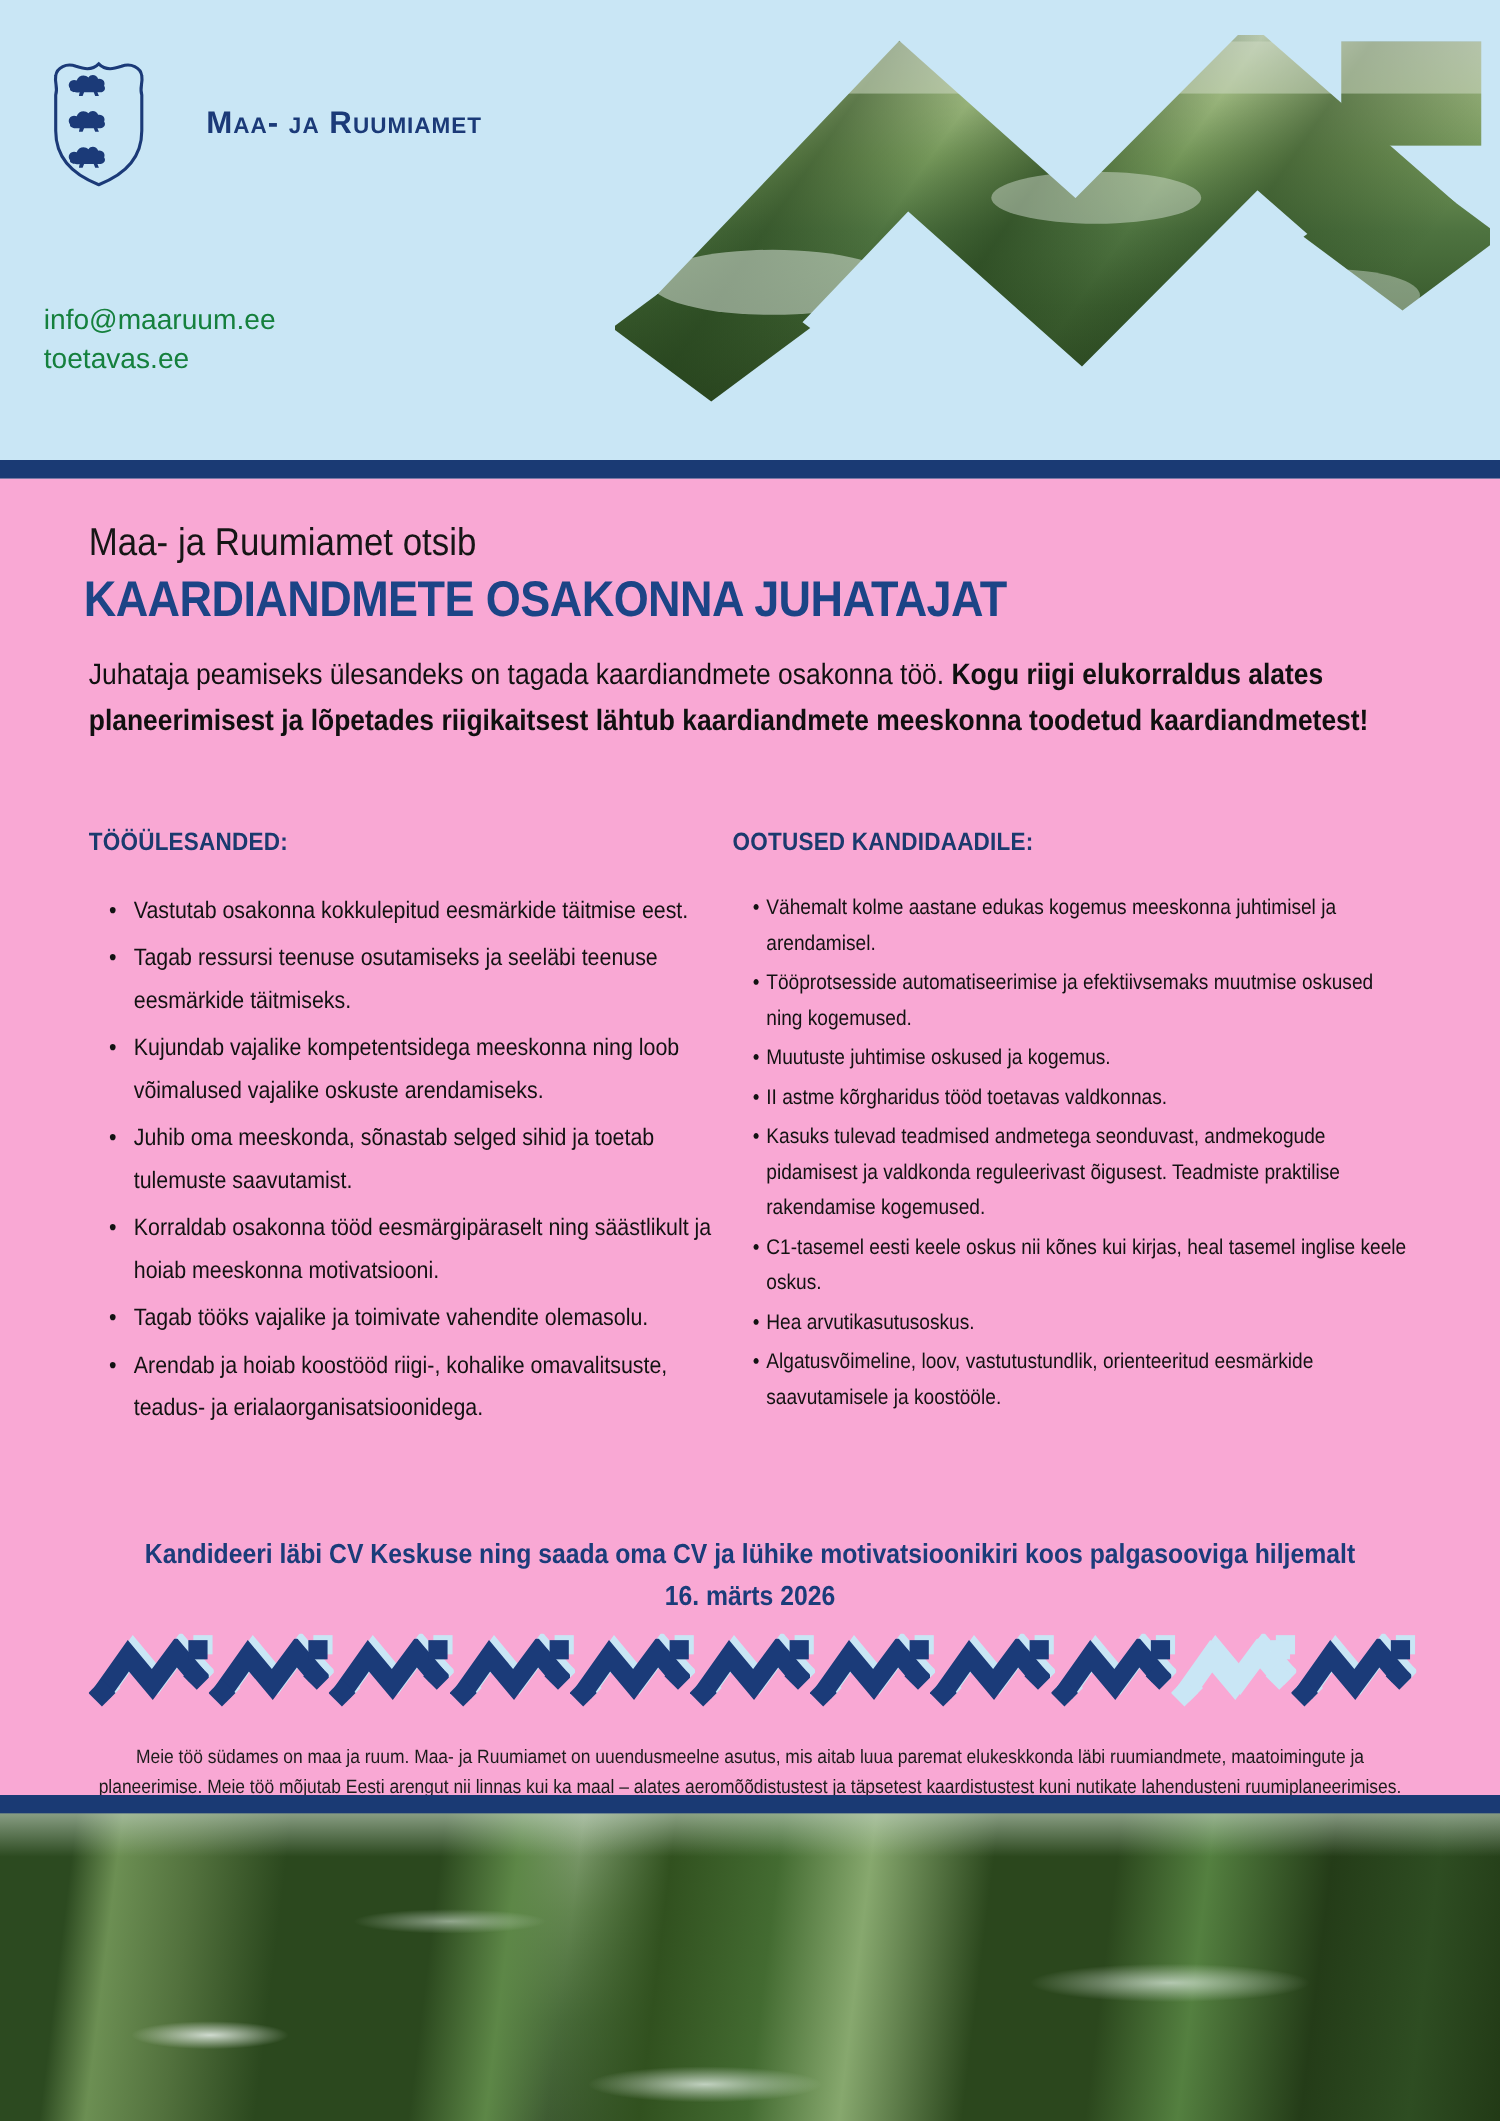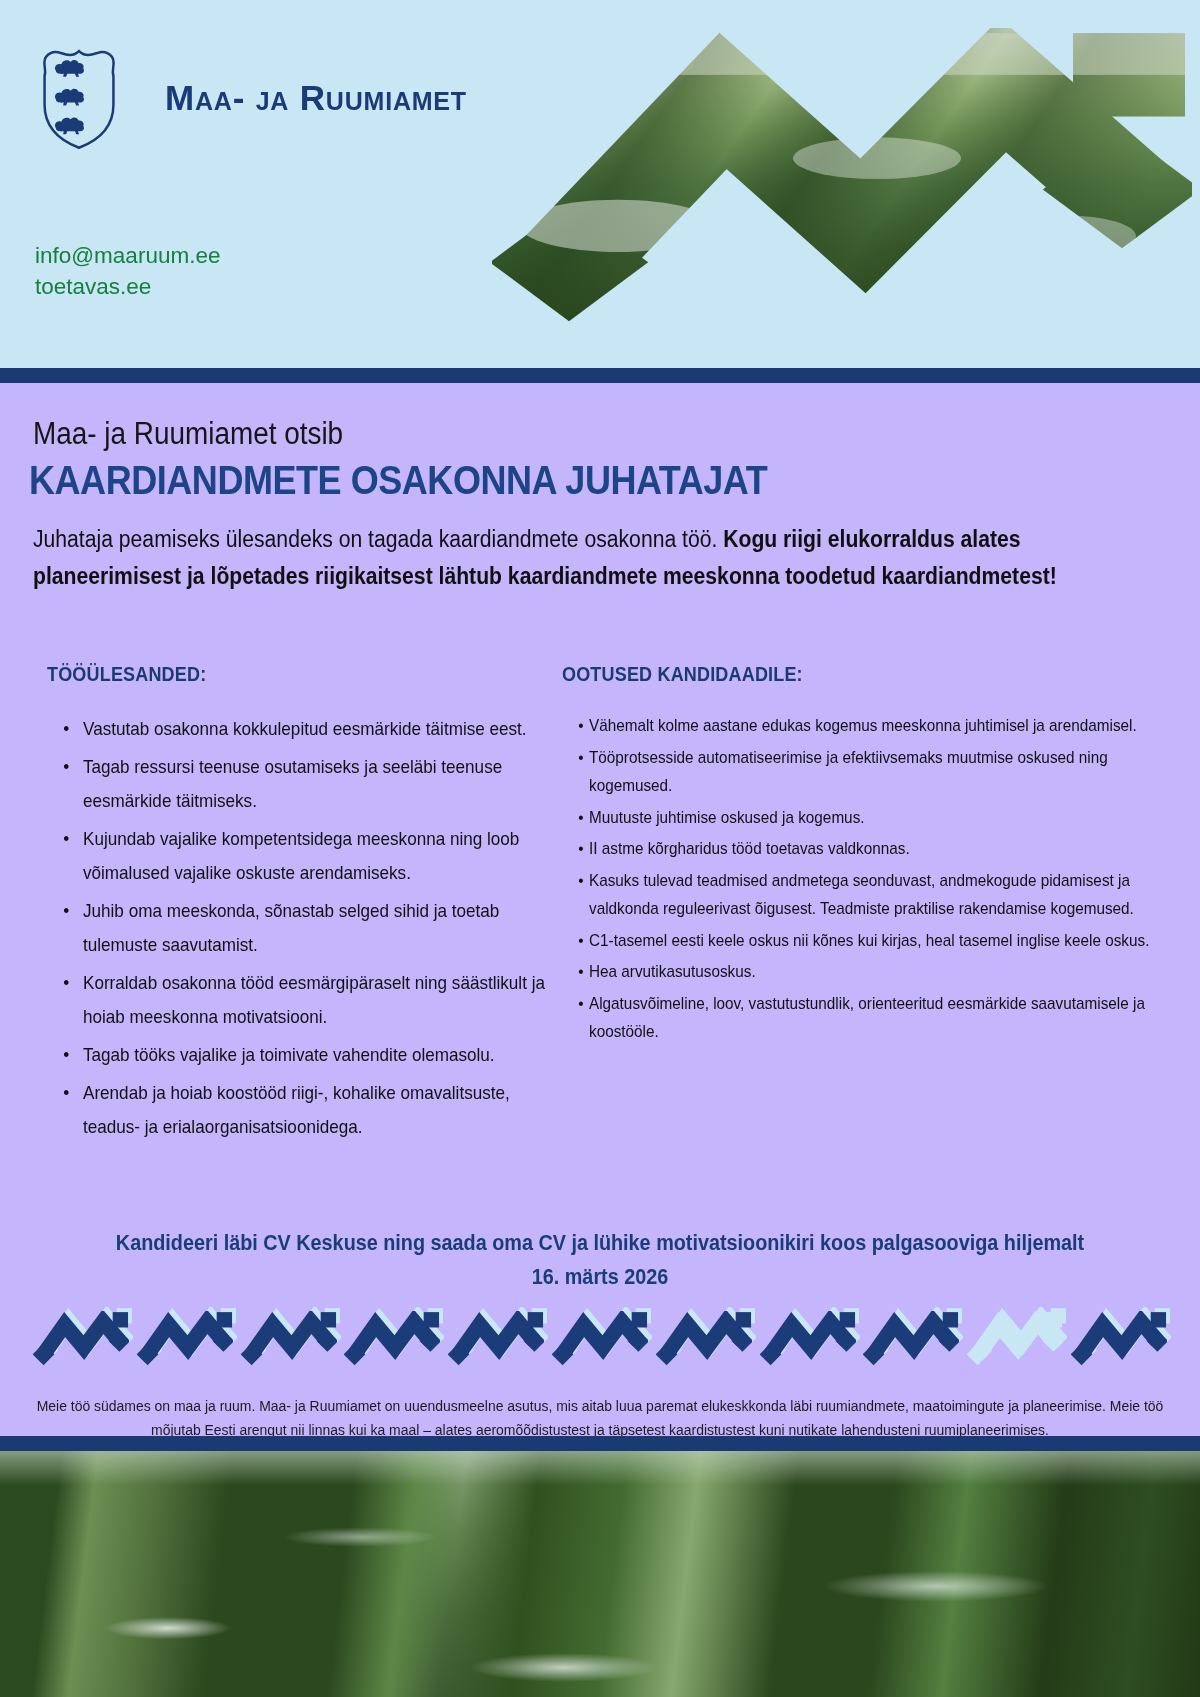"Maa- ja Ruumiamet" .brand-name { font-size: 35px -> 25px }
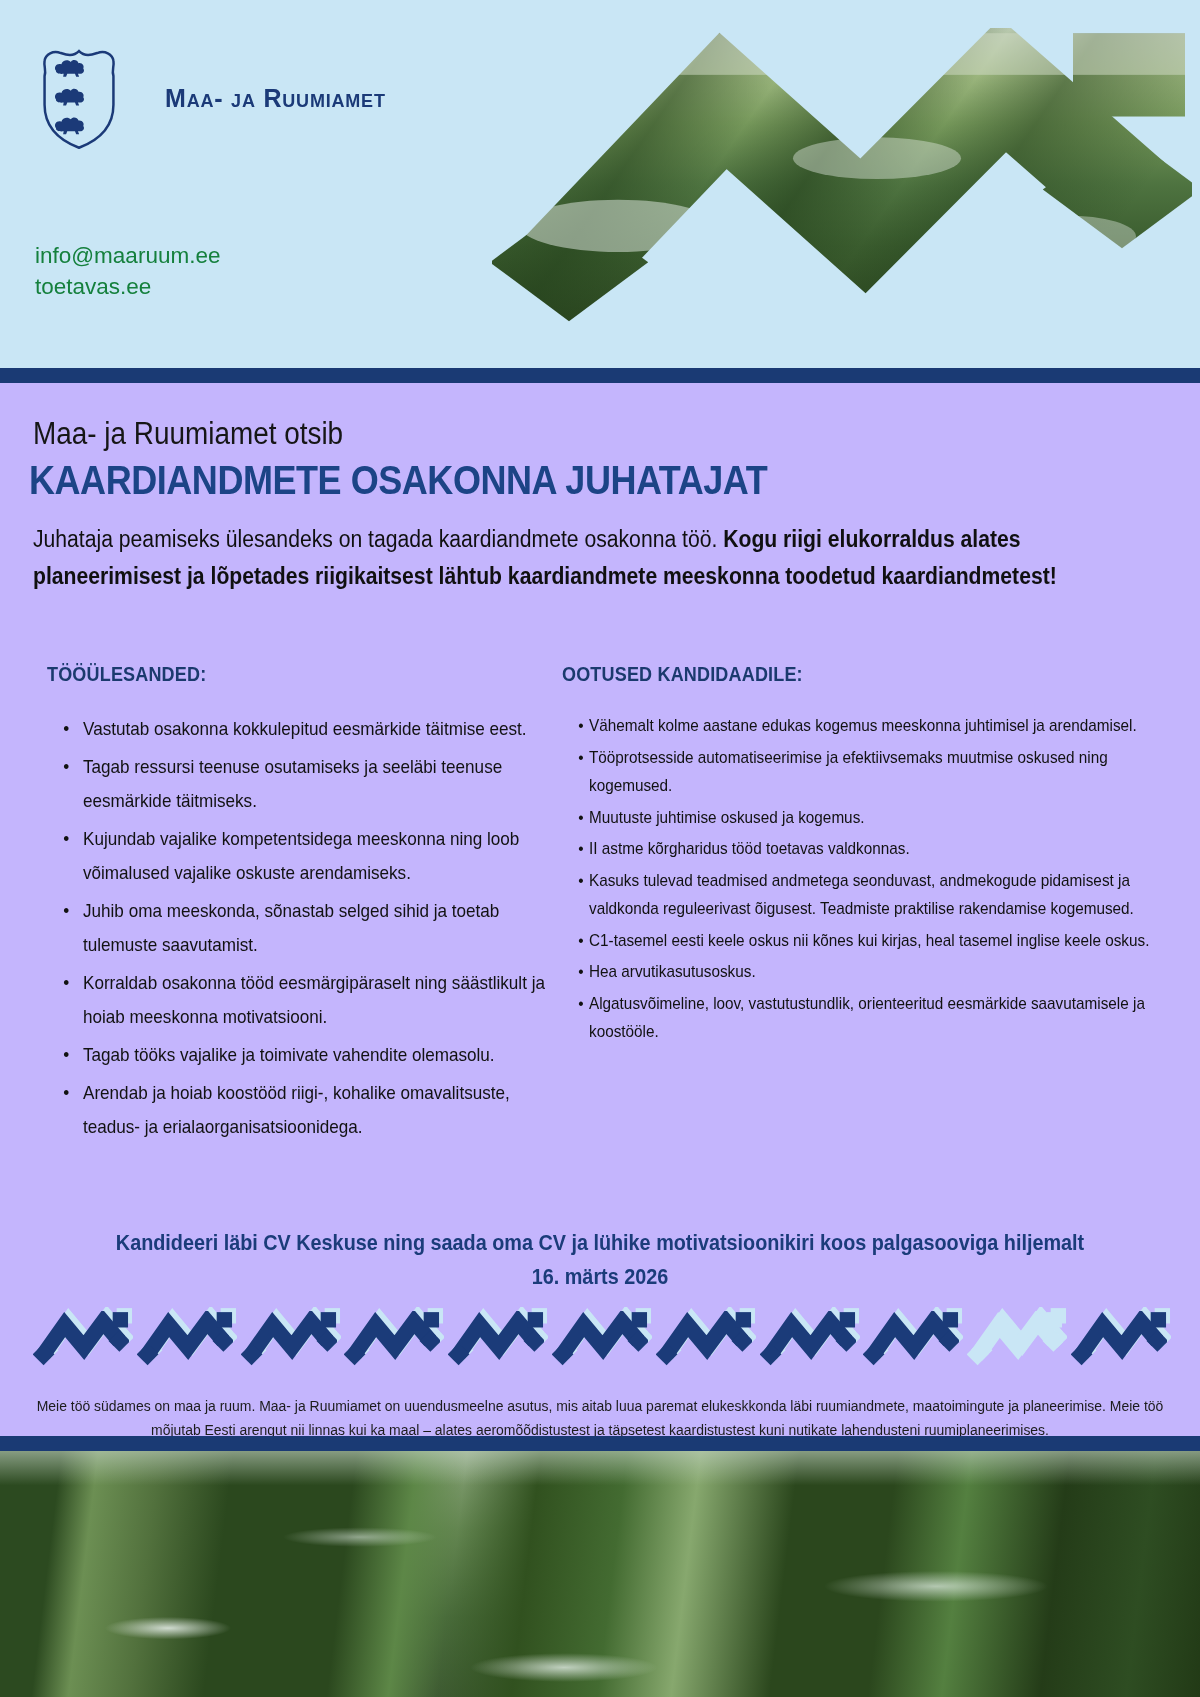"Maa- ja Ruumiamet otsib" main { background: #c4b5fd -> #f9a8d4; padding: 0 33px -> 0 71px }
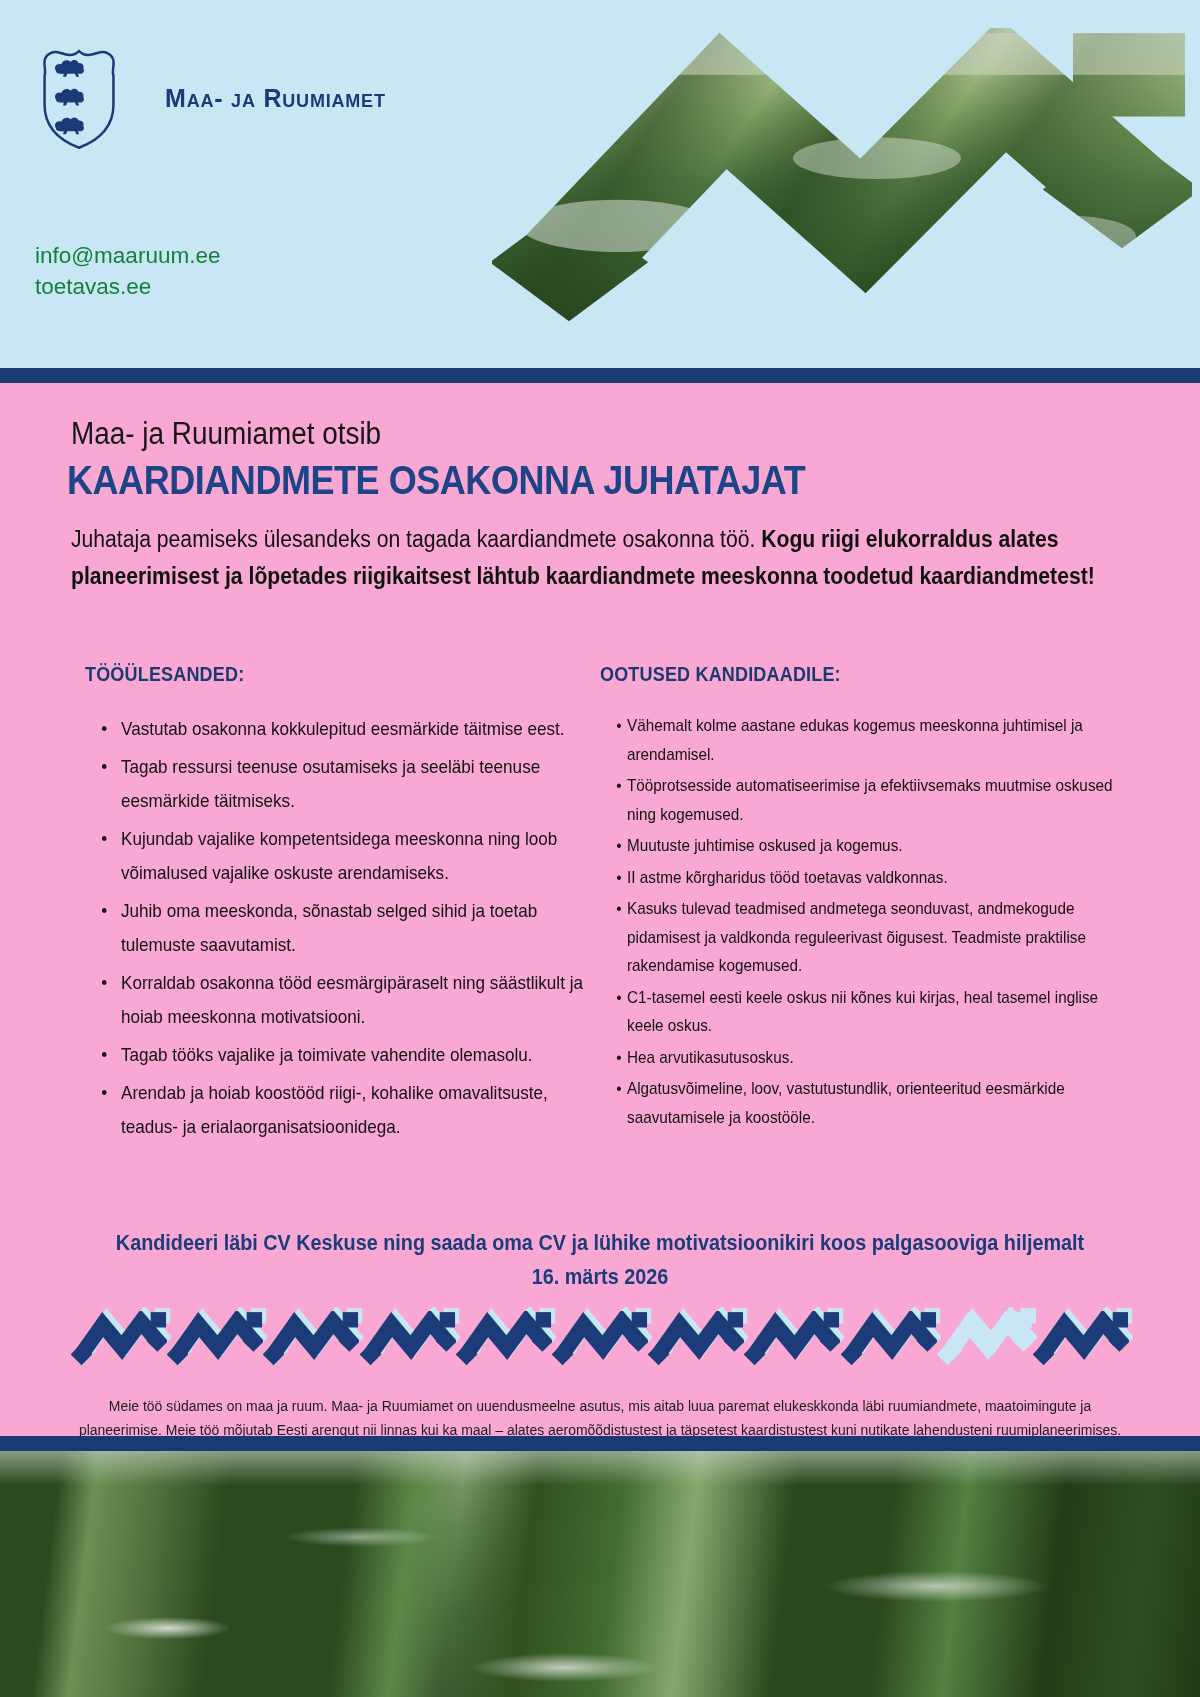"TÖÖÜLESANDED:" .col-left { margin-left: 14px -> none }
